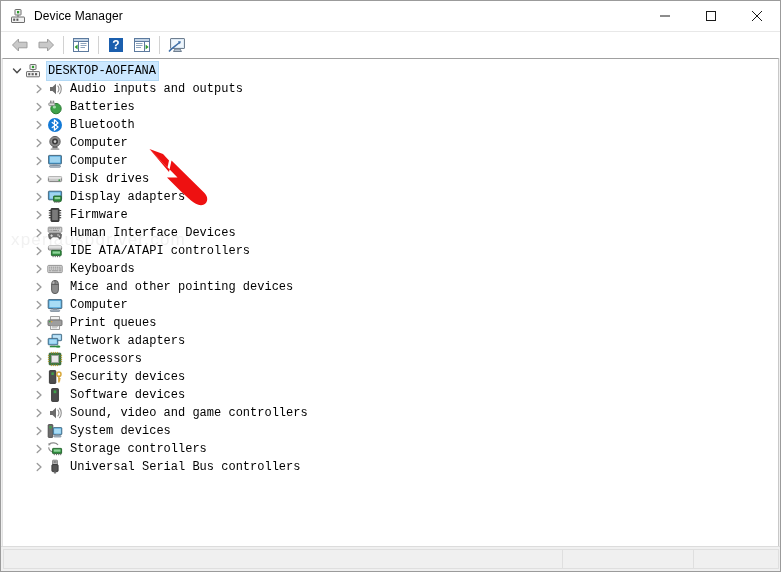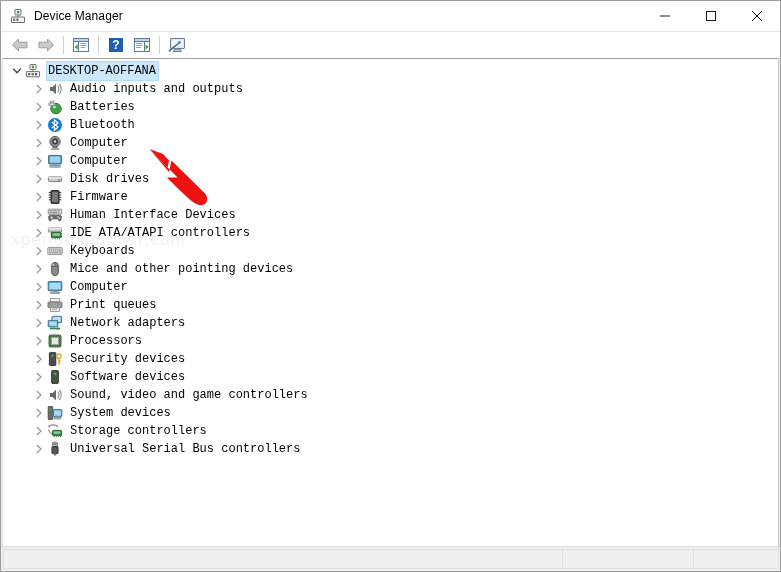"Display adapters" div.tree-row { html: none -> <div> <div> <svg> <path></path> </svg> </div> <div> <svg> <rect></rect> <rect></rect> <rect></rect> <rect></rect> <rect></rect> <rect></rect> <rect></rect> </svg> </div> <div>Display adapters</div> </div> }
